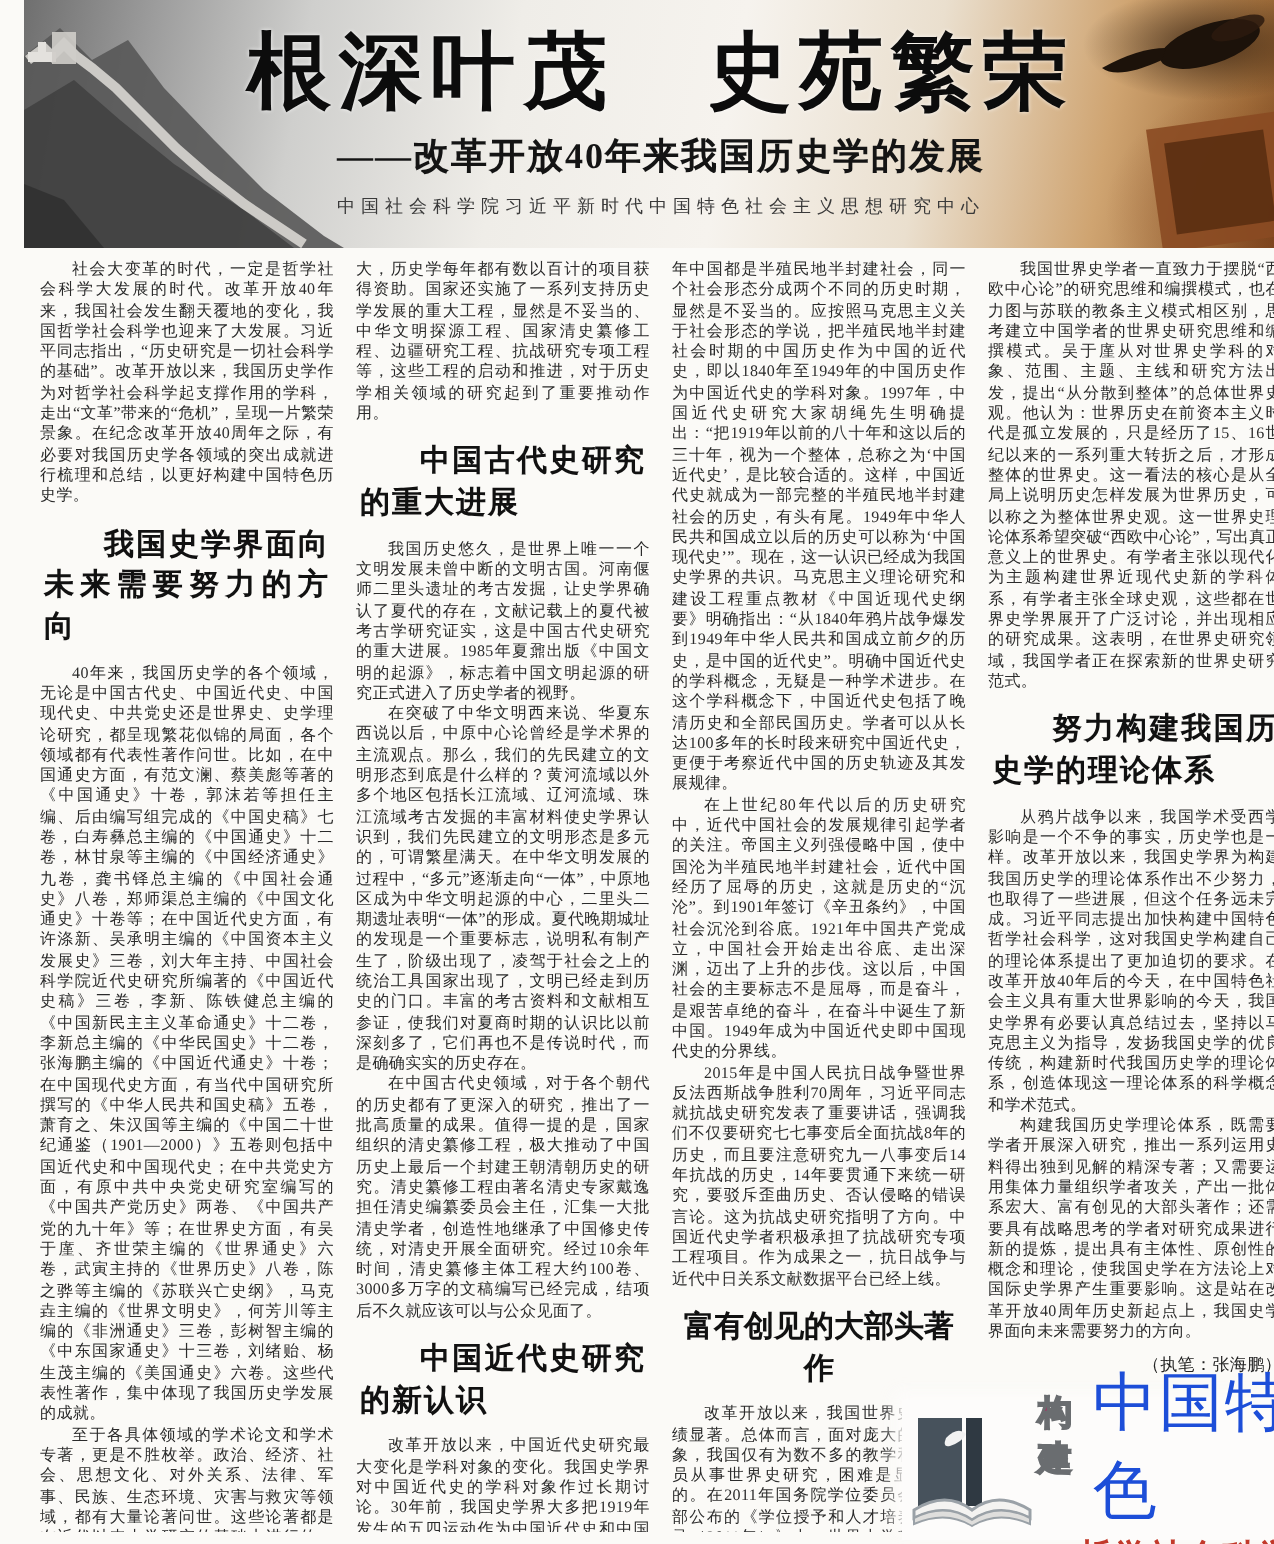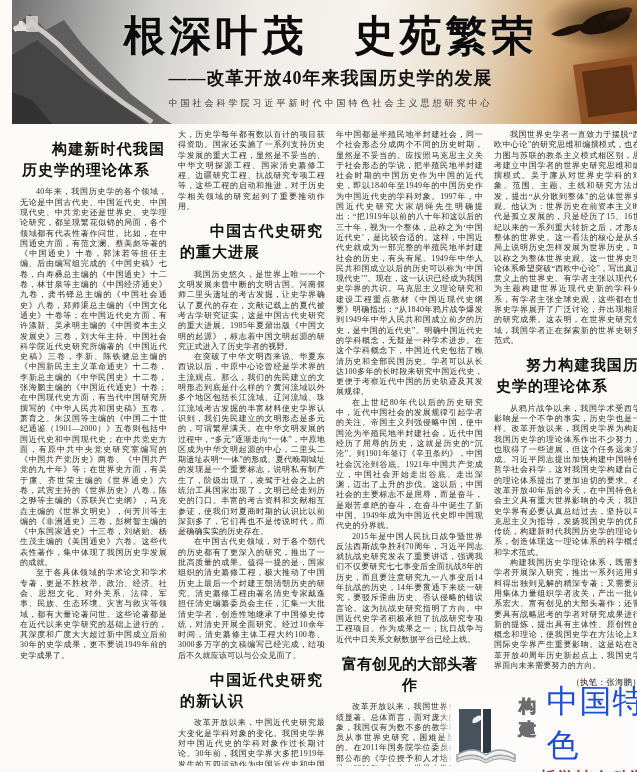"社会大变革的时代，一定是哲学社会科学大发展的时代。改革开放40年来，我国社会发生" p.para { html: none -> <p>社会大变革的时代，一定是哲学社会科学大发展的时代。改革开放40年来，我国社会发生翻天覆地的变化，我国哲学社会科学也迎来了大发展。习近平同志指出，“历史研究是一切社会科学的基础”。改革开放以来，我国历史学作为对哲学社会科学起支撑作用的学科，走出“文革”带来的“危机”，呈现一片繁荣景象。在纪念改革开放40周年之际，有必要对我国历史学各领域的突出成就进行梳理和总结，以更好构建中国特色历史学。</p> }
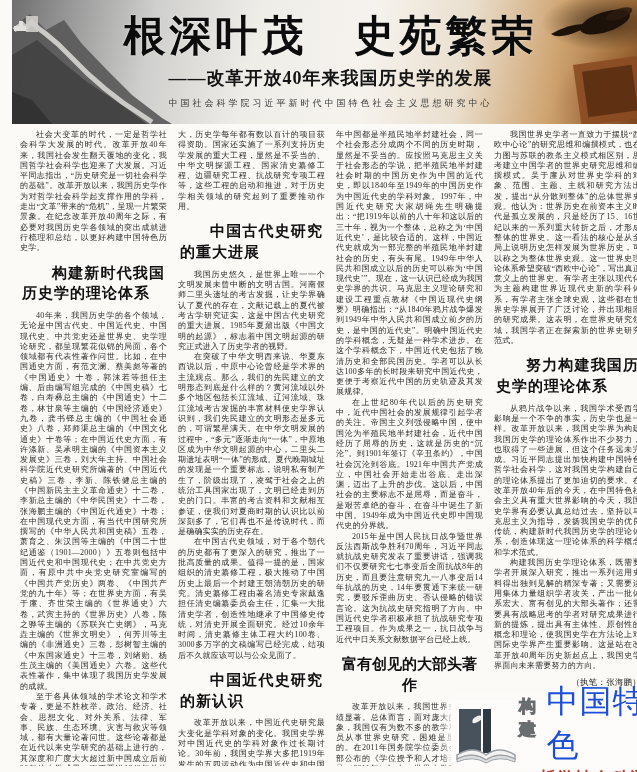"构建新时代我国历史学的理论体系" h3.col-heading { text: 构建新时代我国历史学的理论体系 -> 我国史学界面向未来需要努力的方向 }
